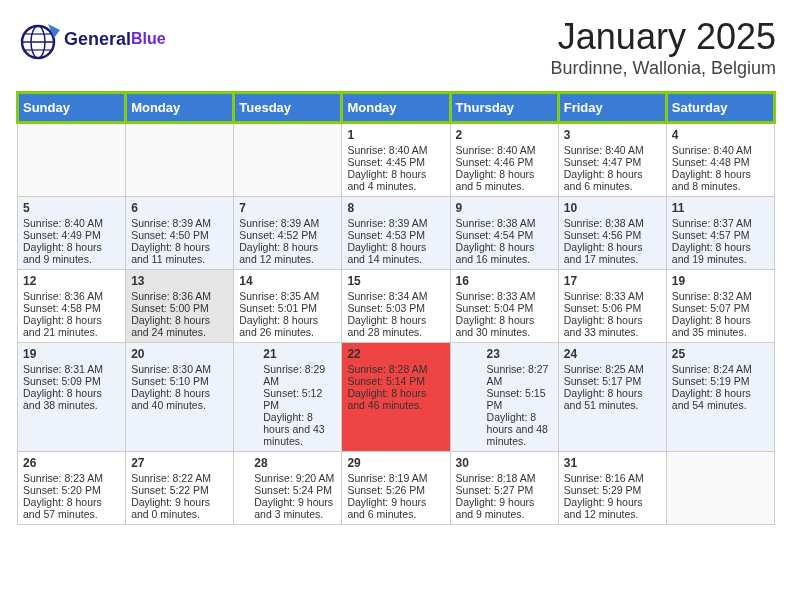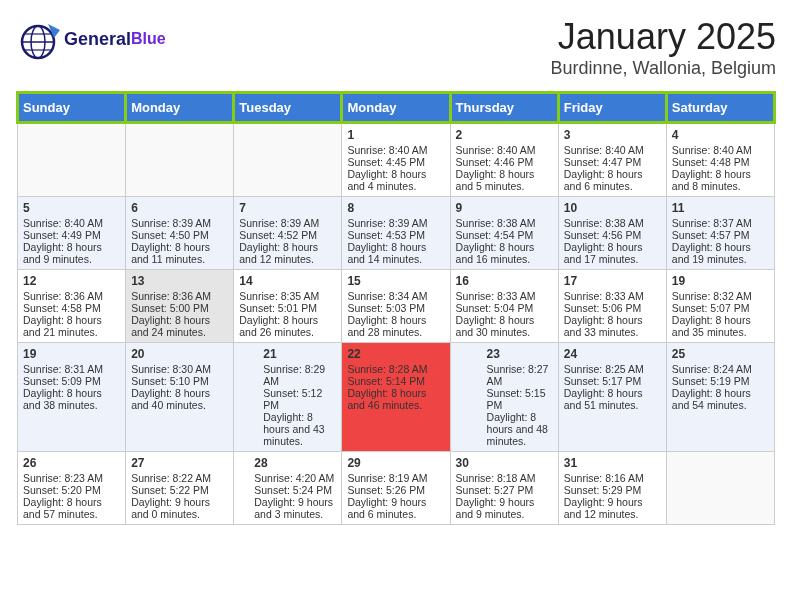"Sunrise: 4:20 AM" span { text: 4:20 -> 9:20 }
